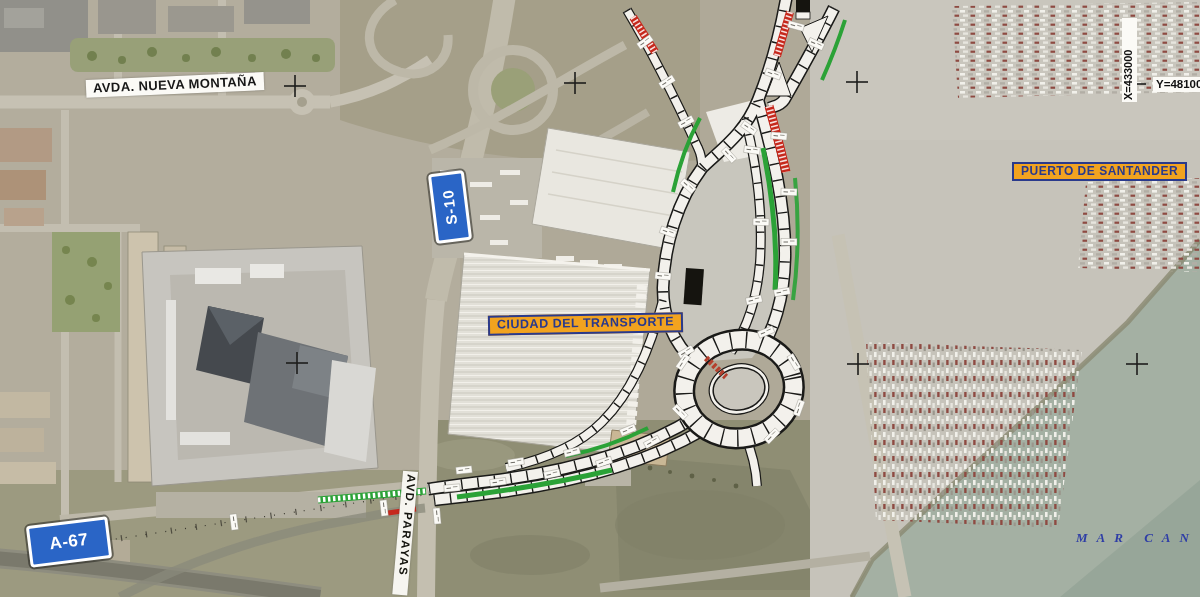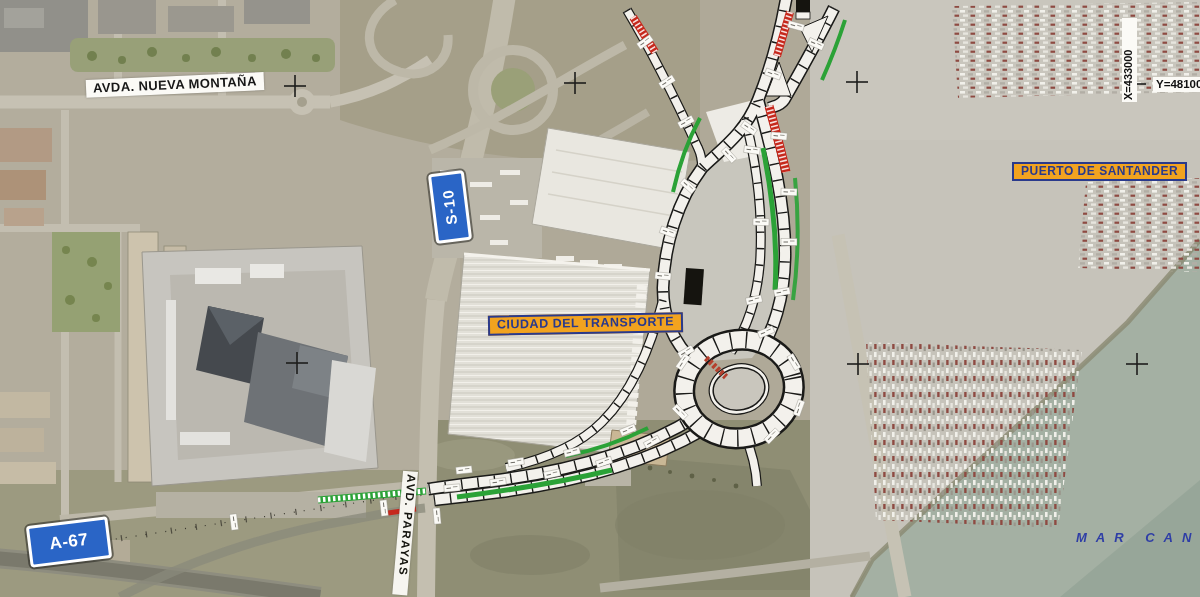"MAR CAN" .label-mar { font-family: Liberation Sans, sans-serif -> Liberation Serif, serif }
